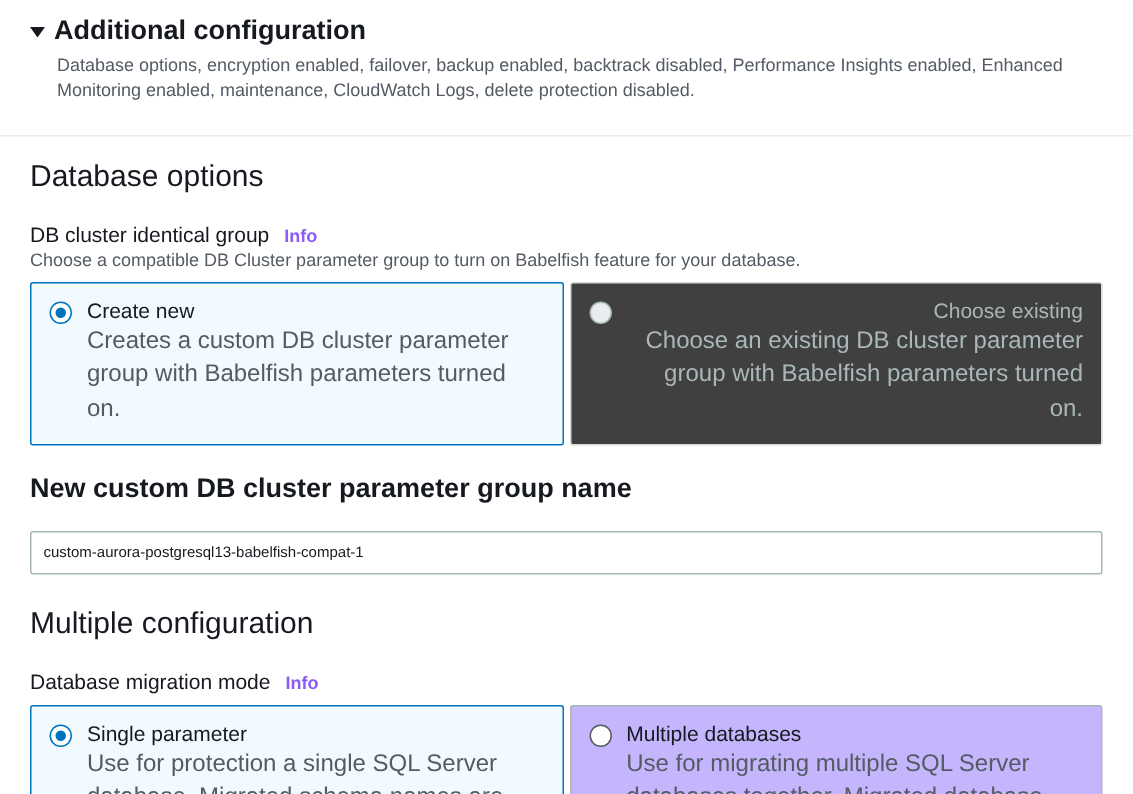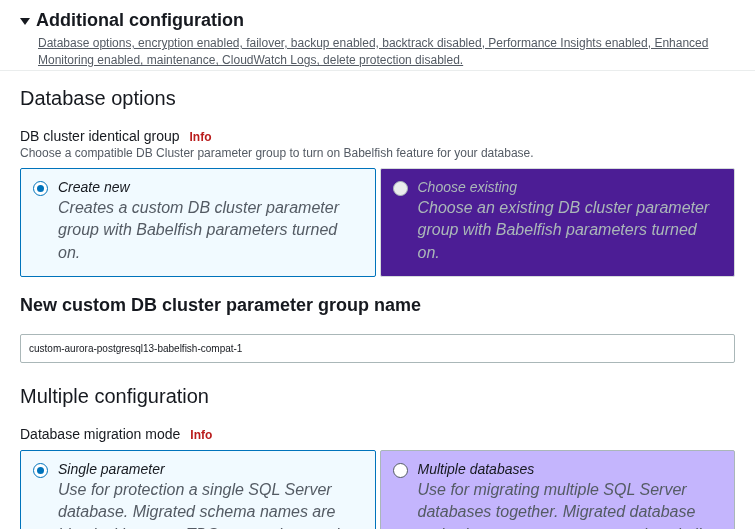"Additional configuration" .header { padding: 10px 20px 0 20px -> 10px 20px 20px 20px }
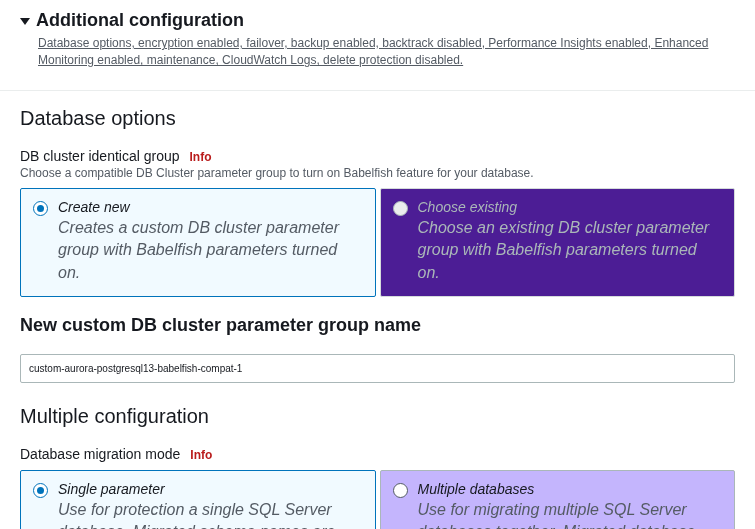"Database options, encryption enabled," .header-sub { text-decoration: underline -> none }
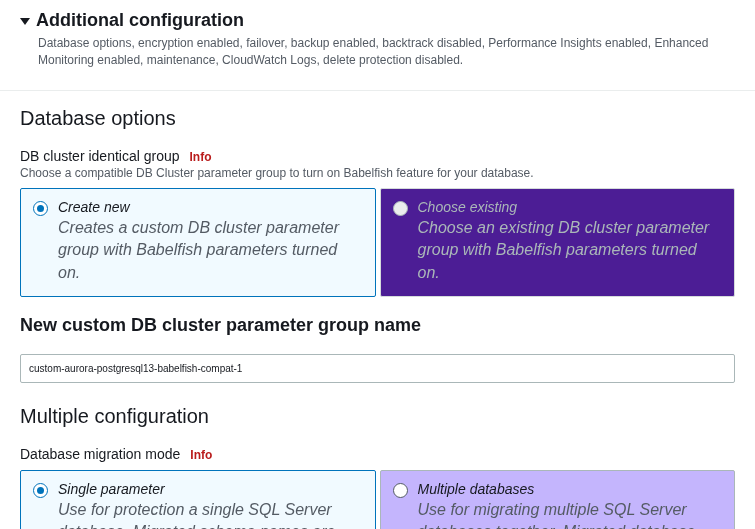"Info" .info-link { color: #b91c1c -> #8b5cf6 }
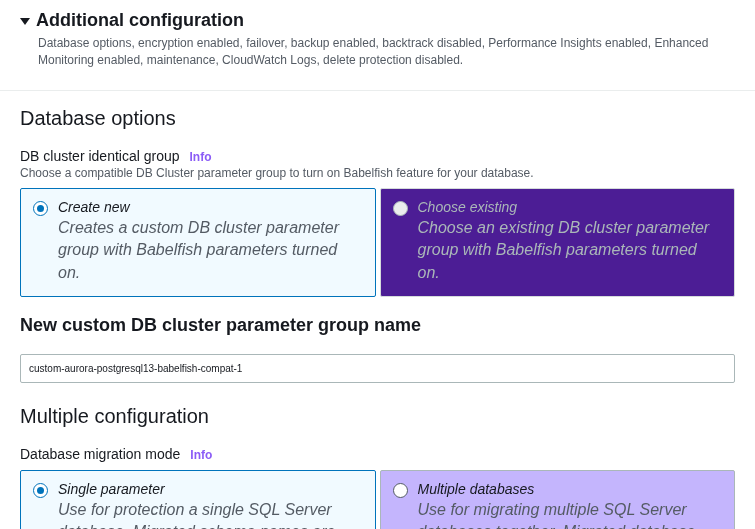"Create new" .tile-row { font-style: italic -> none }
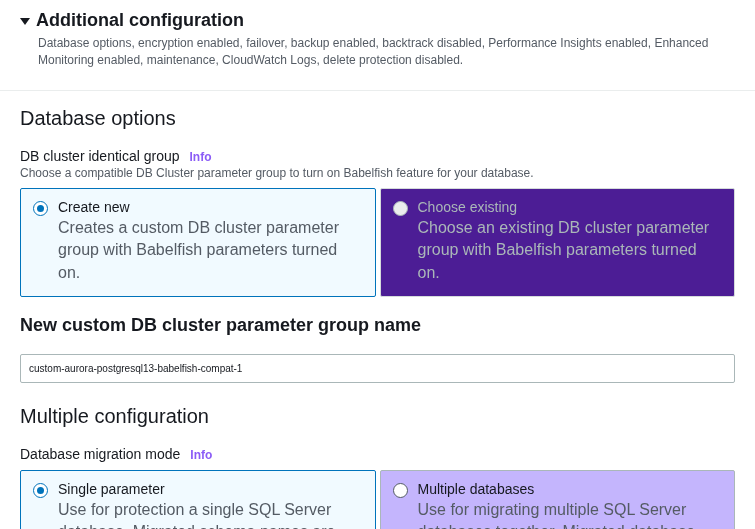"Choose existing" .tile.disabled { background: #4c1d95 -> #404040; text-align: none -> right }
